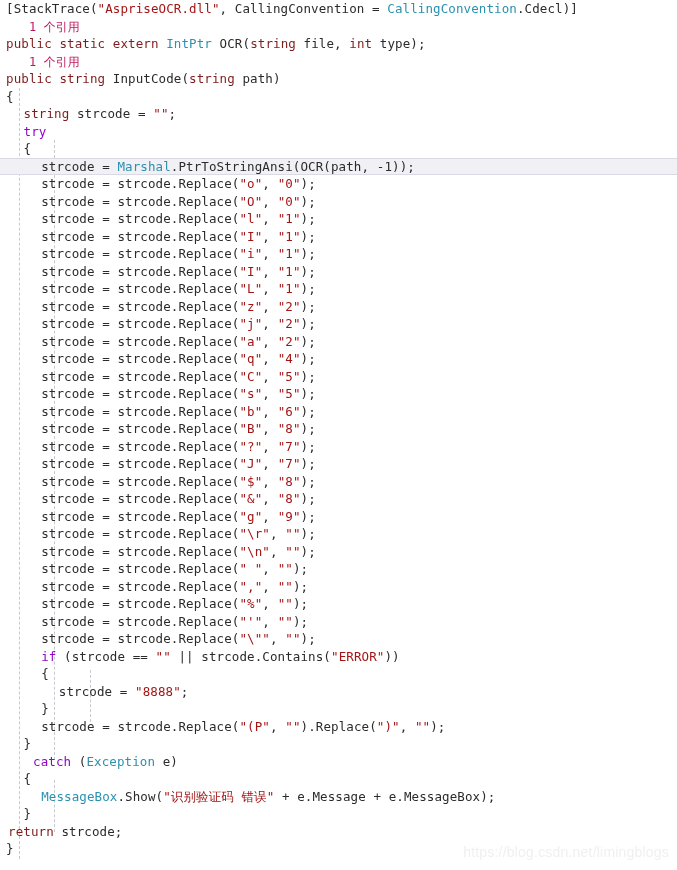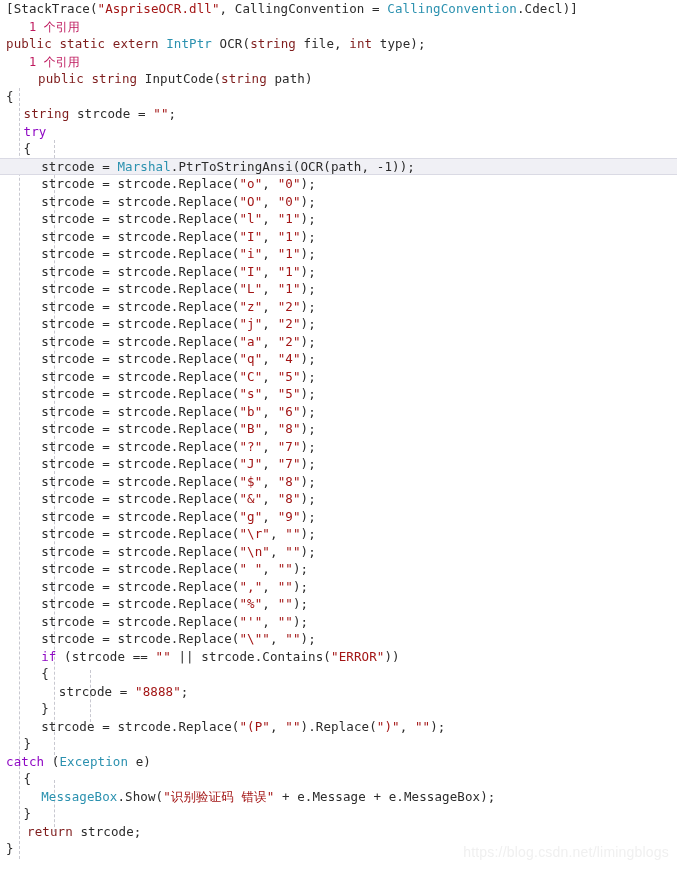"public string InputCode(string path)" div.line { margin-left: 32px -> none }
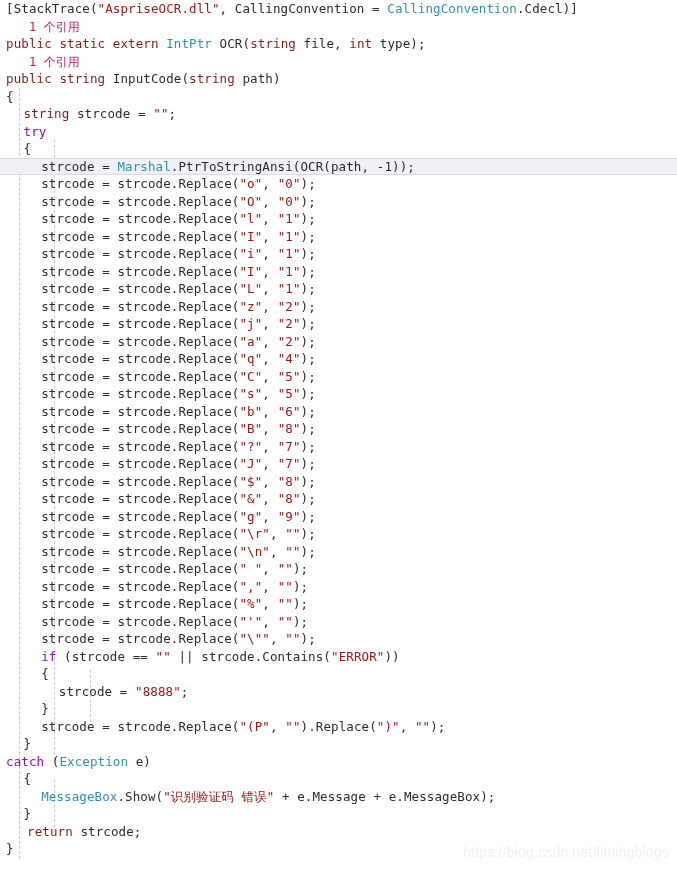"catch (Exception e)" div.line { padding-left: 6px -> 33px }
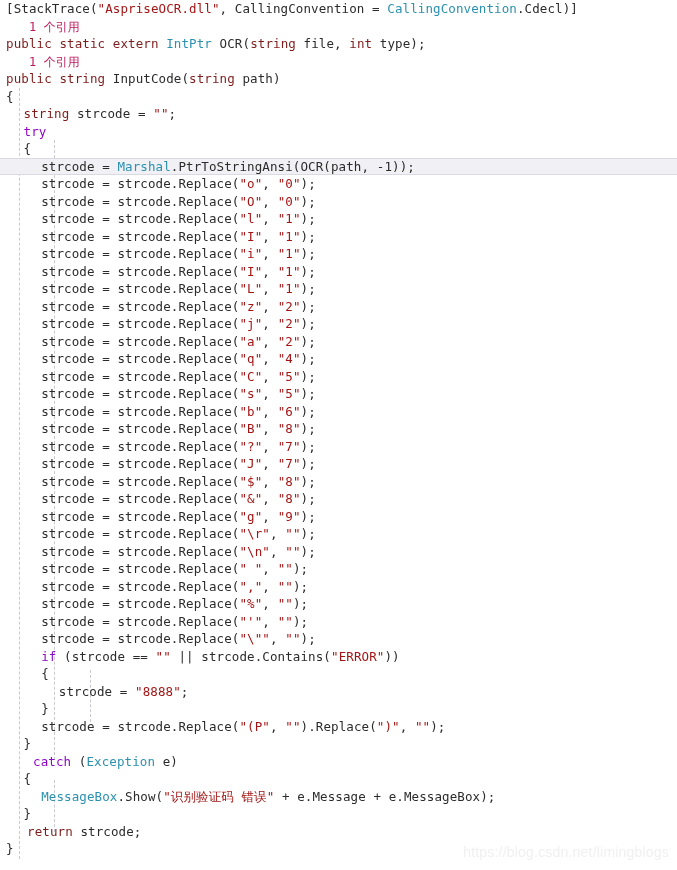"return strcode;" div.line { padding-left: 27px -> 8px }
